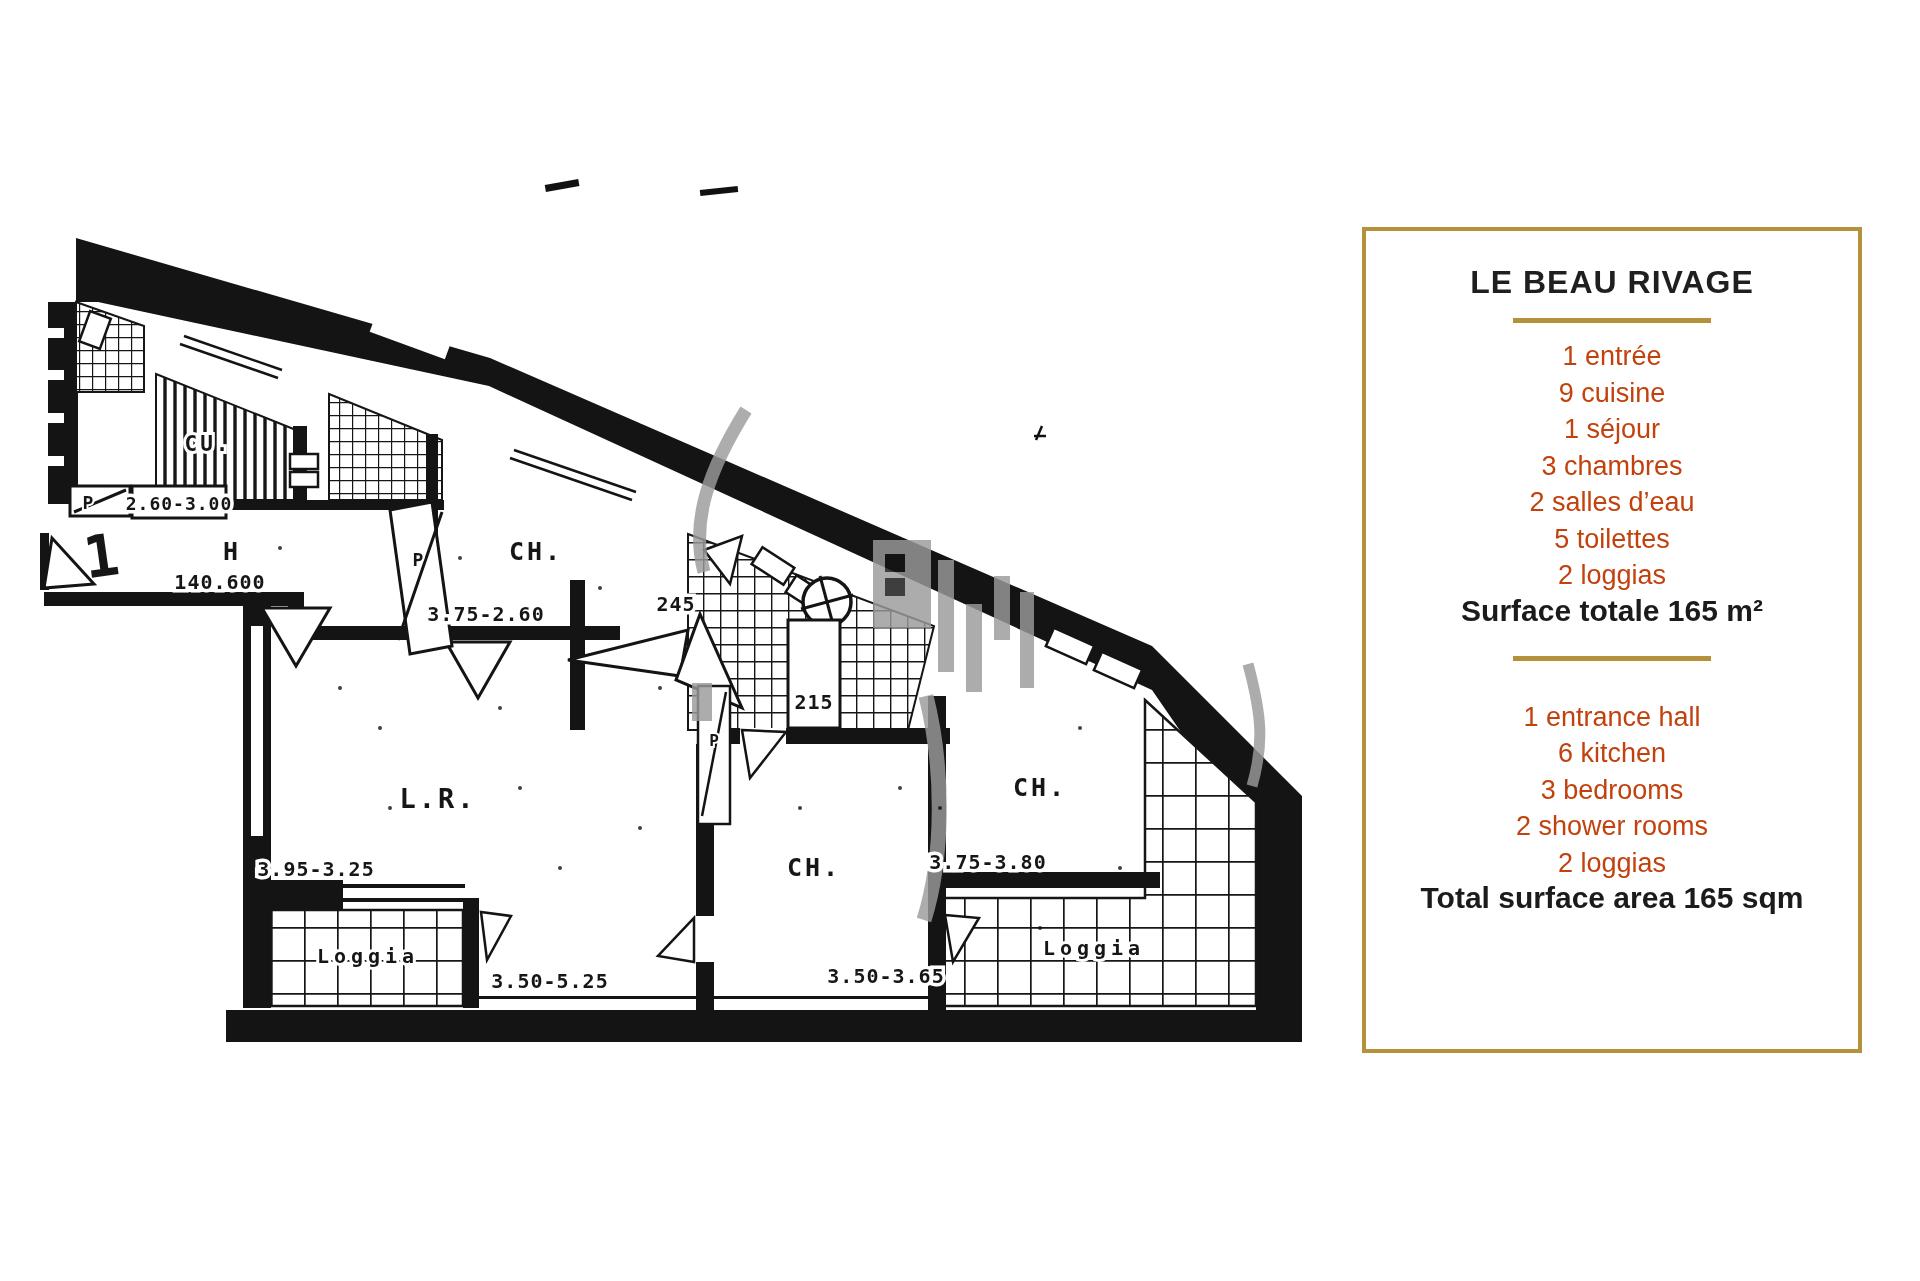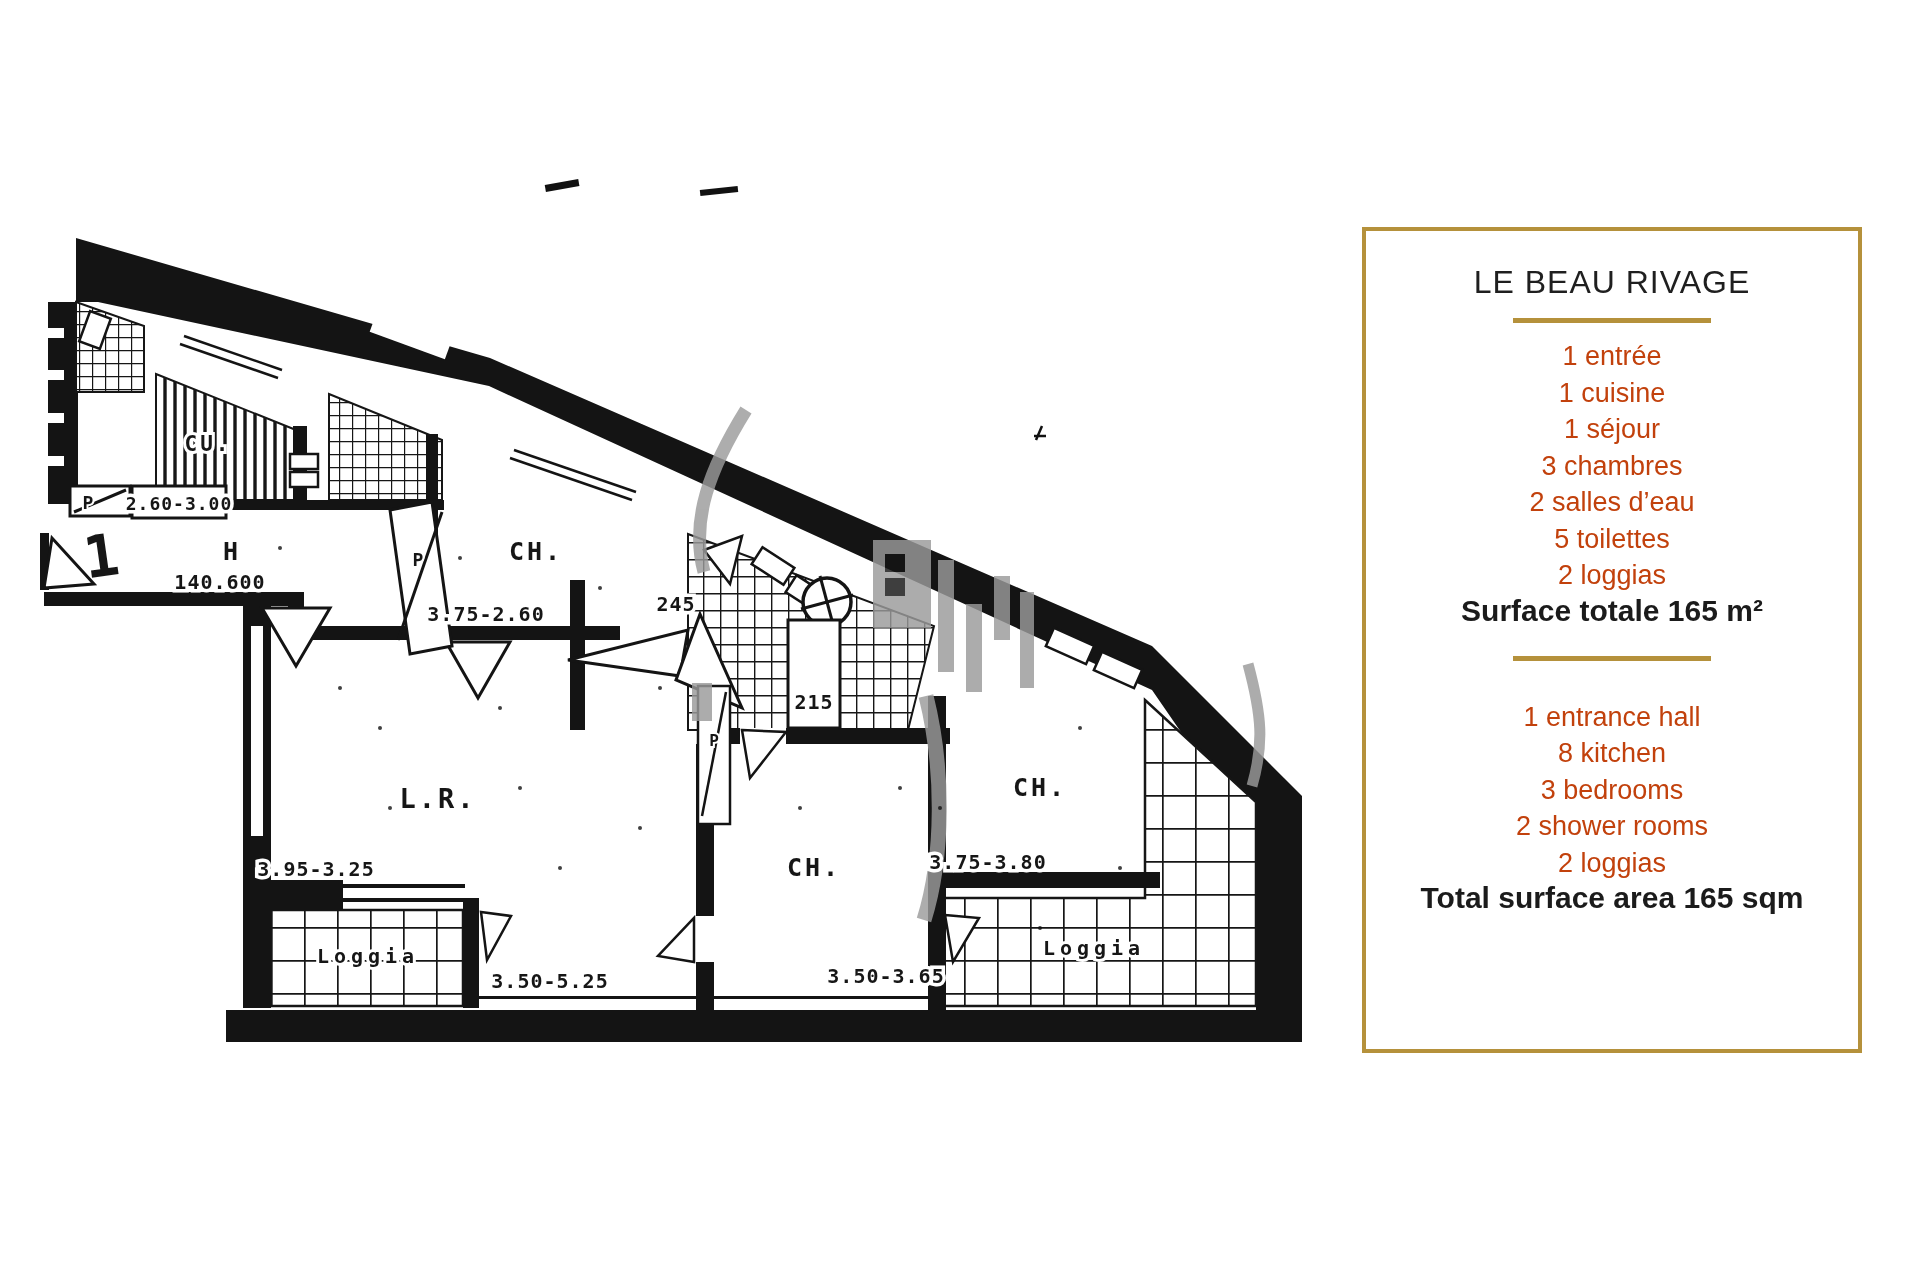"LE BEAU RIVAGE" .panel-title { font-weight: normal -> bold }
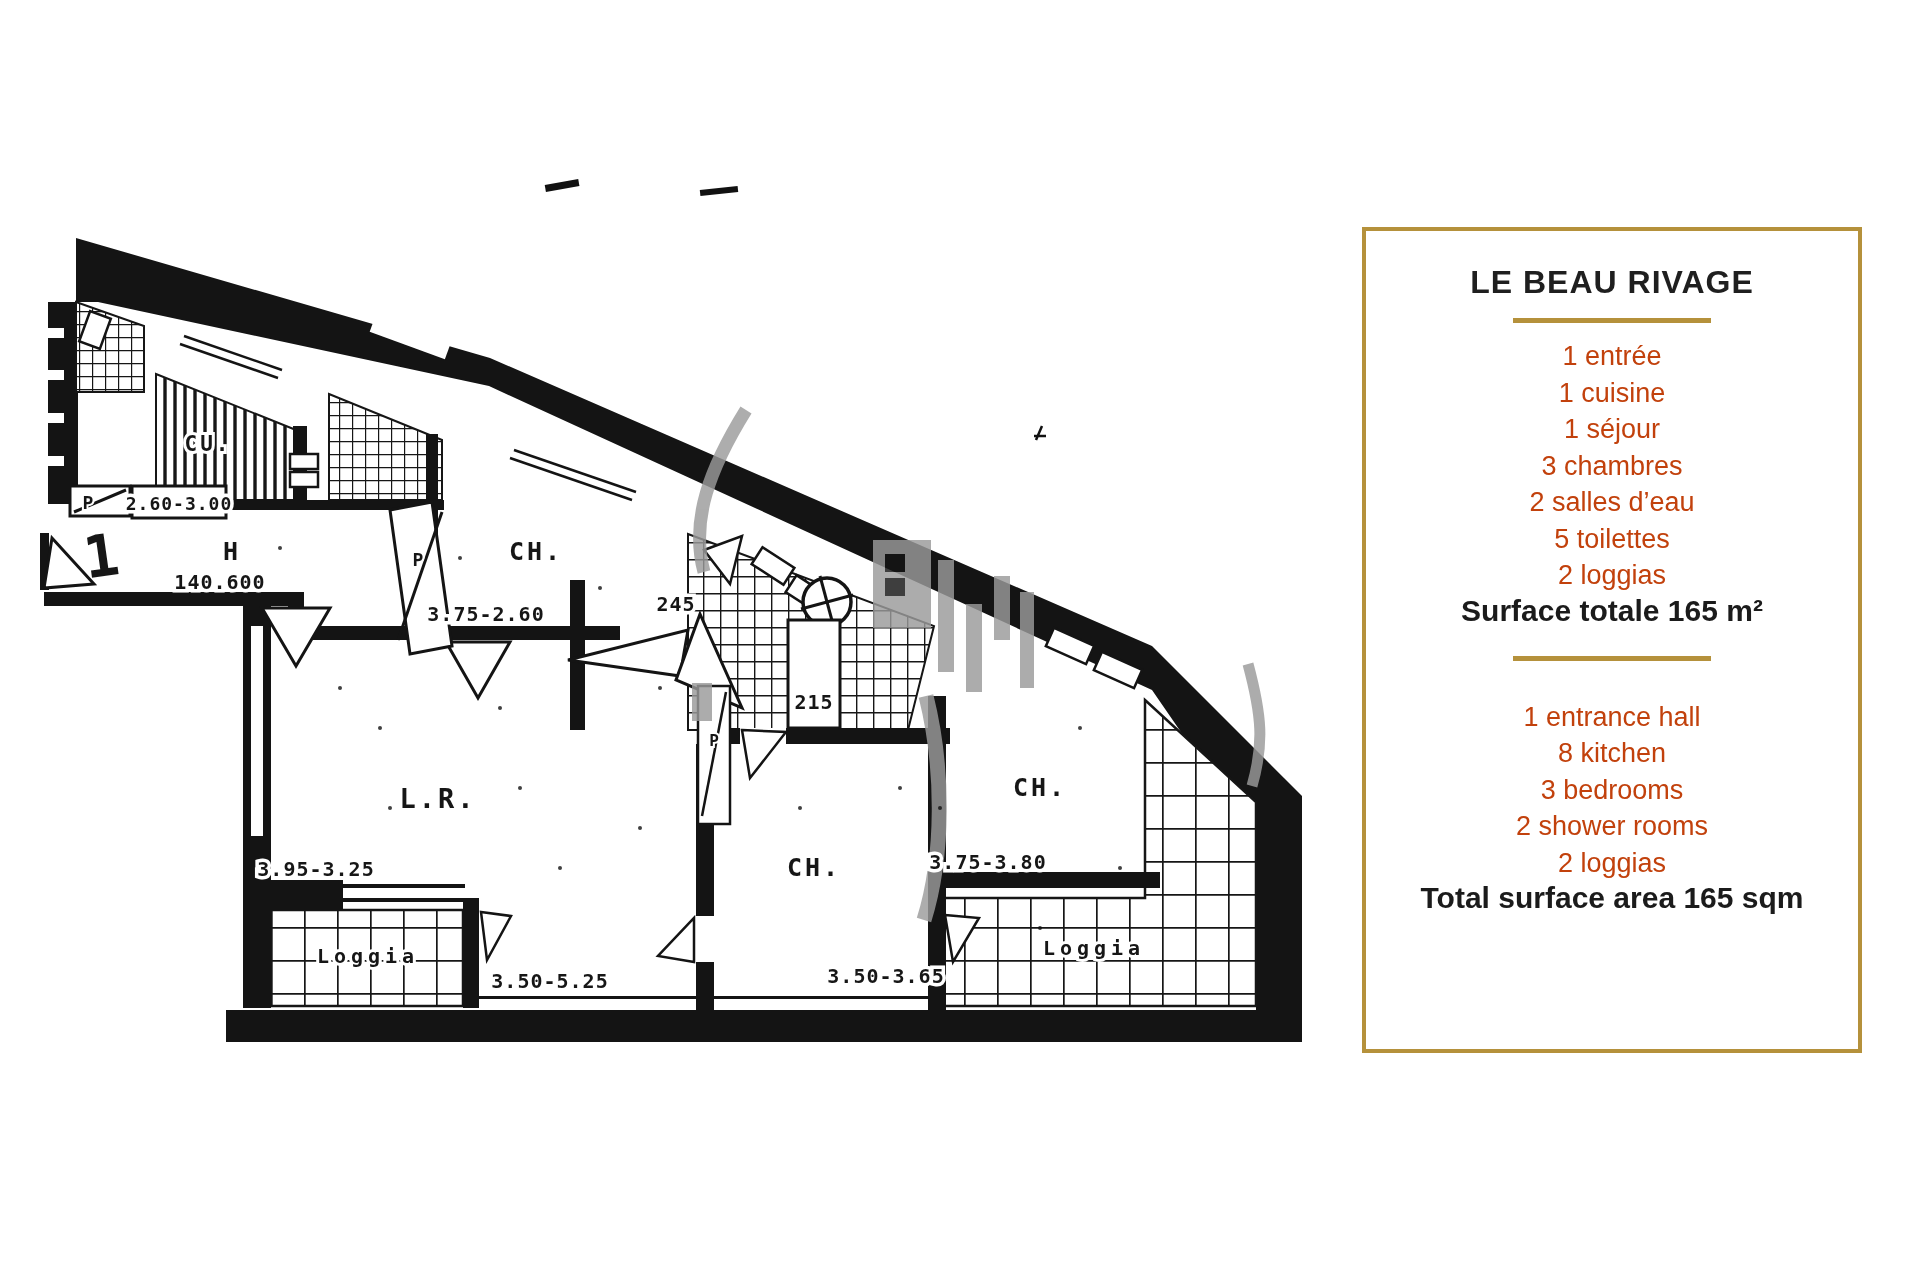"1 cuisine" div { text: 1 -> 9 }
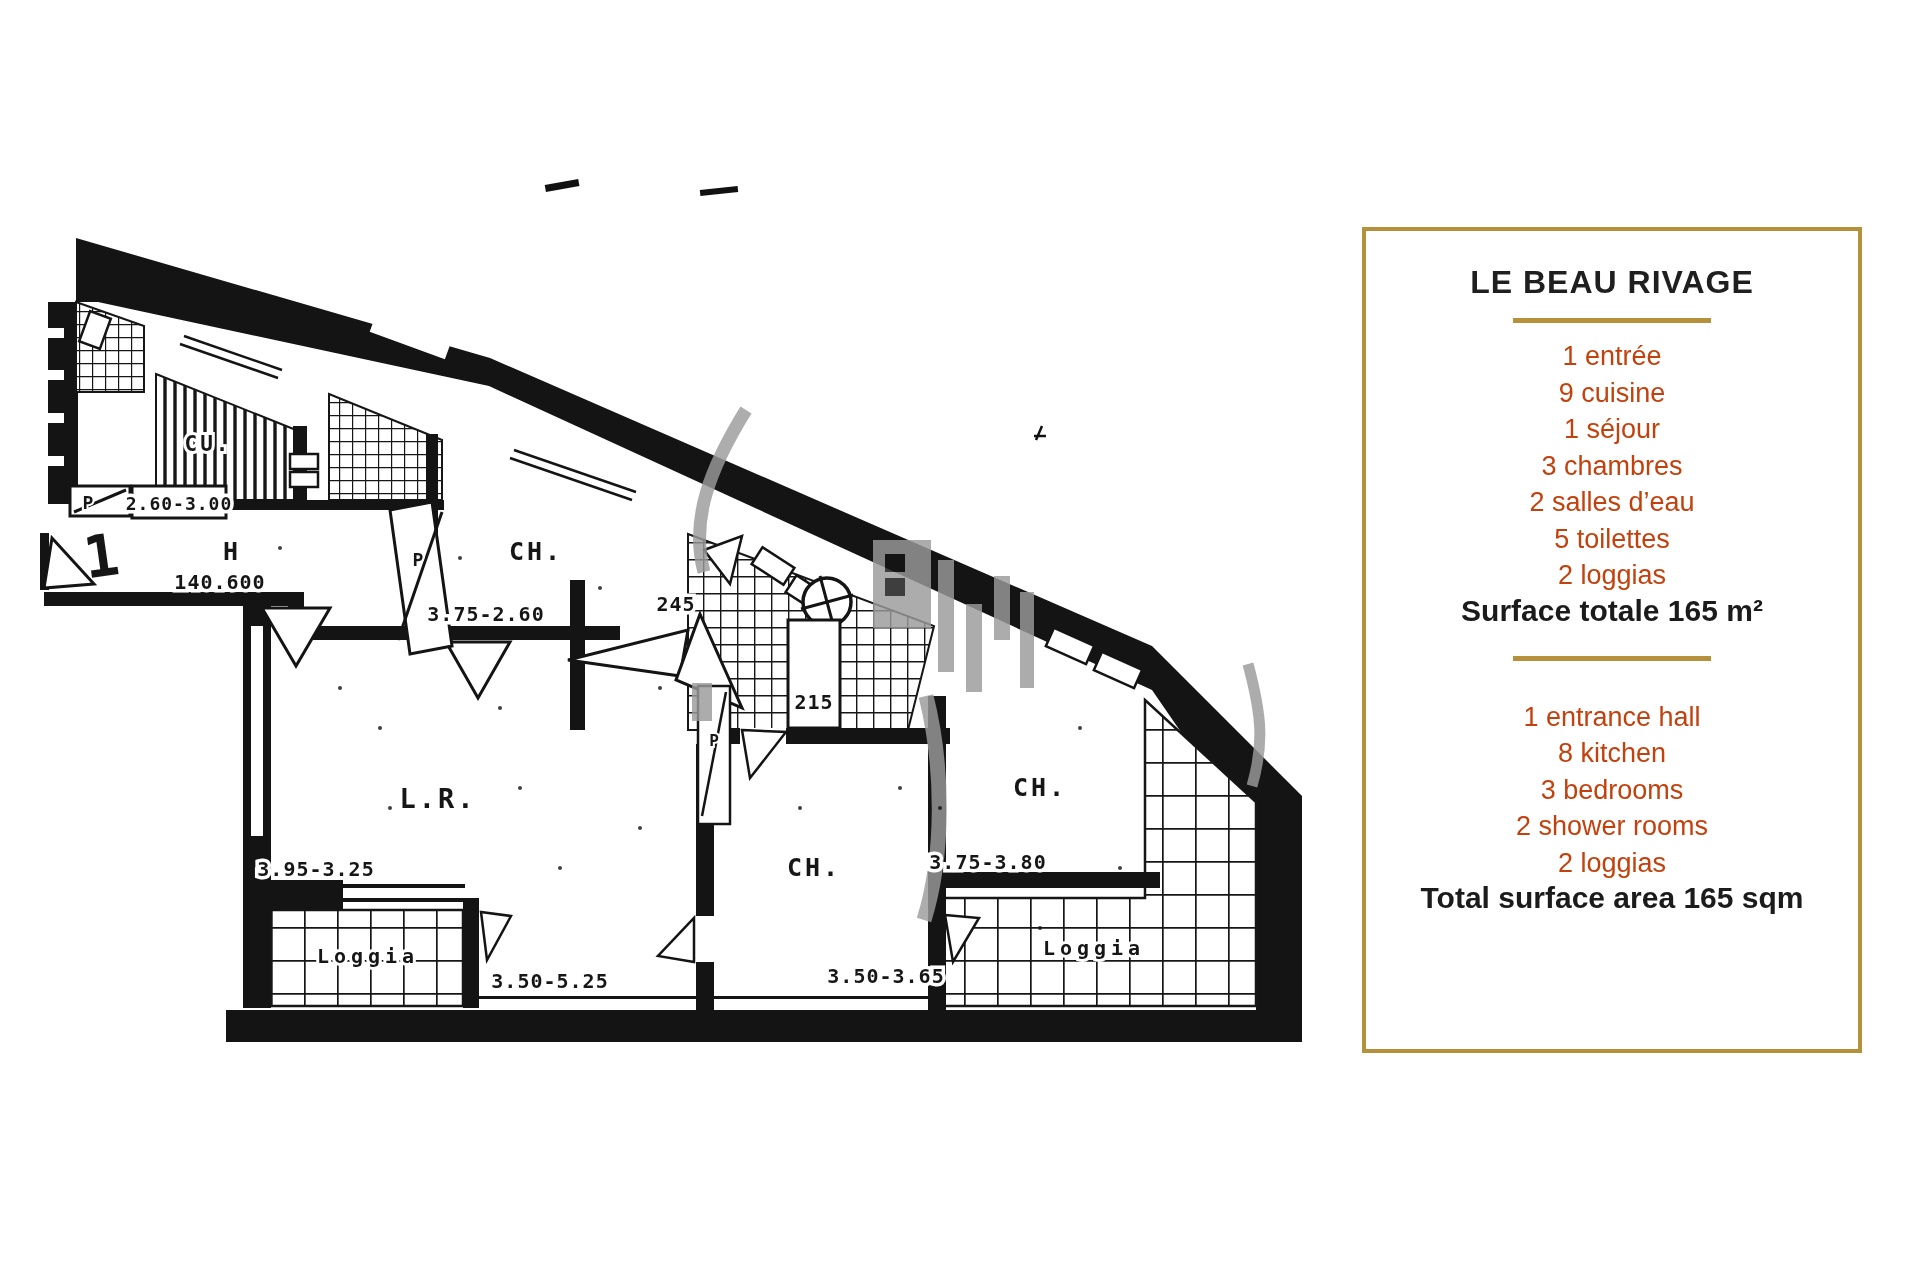"8 kitchen" div { text: 8 -> 6 }
